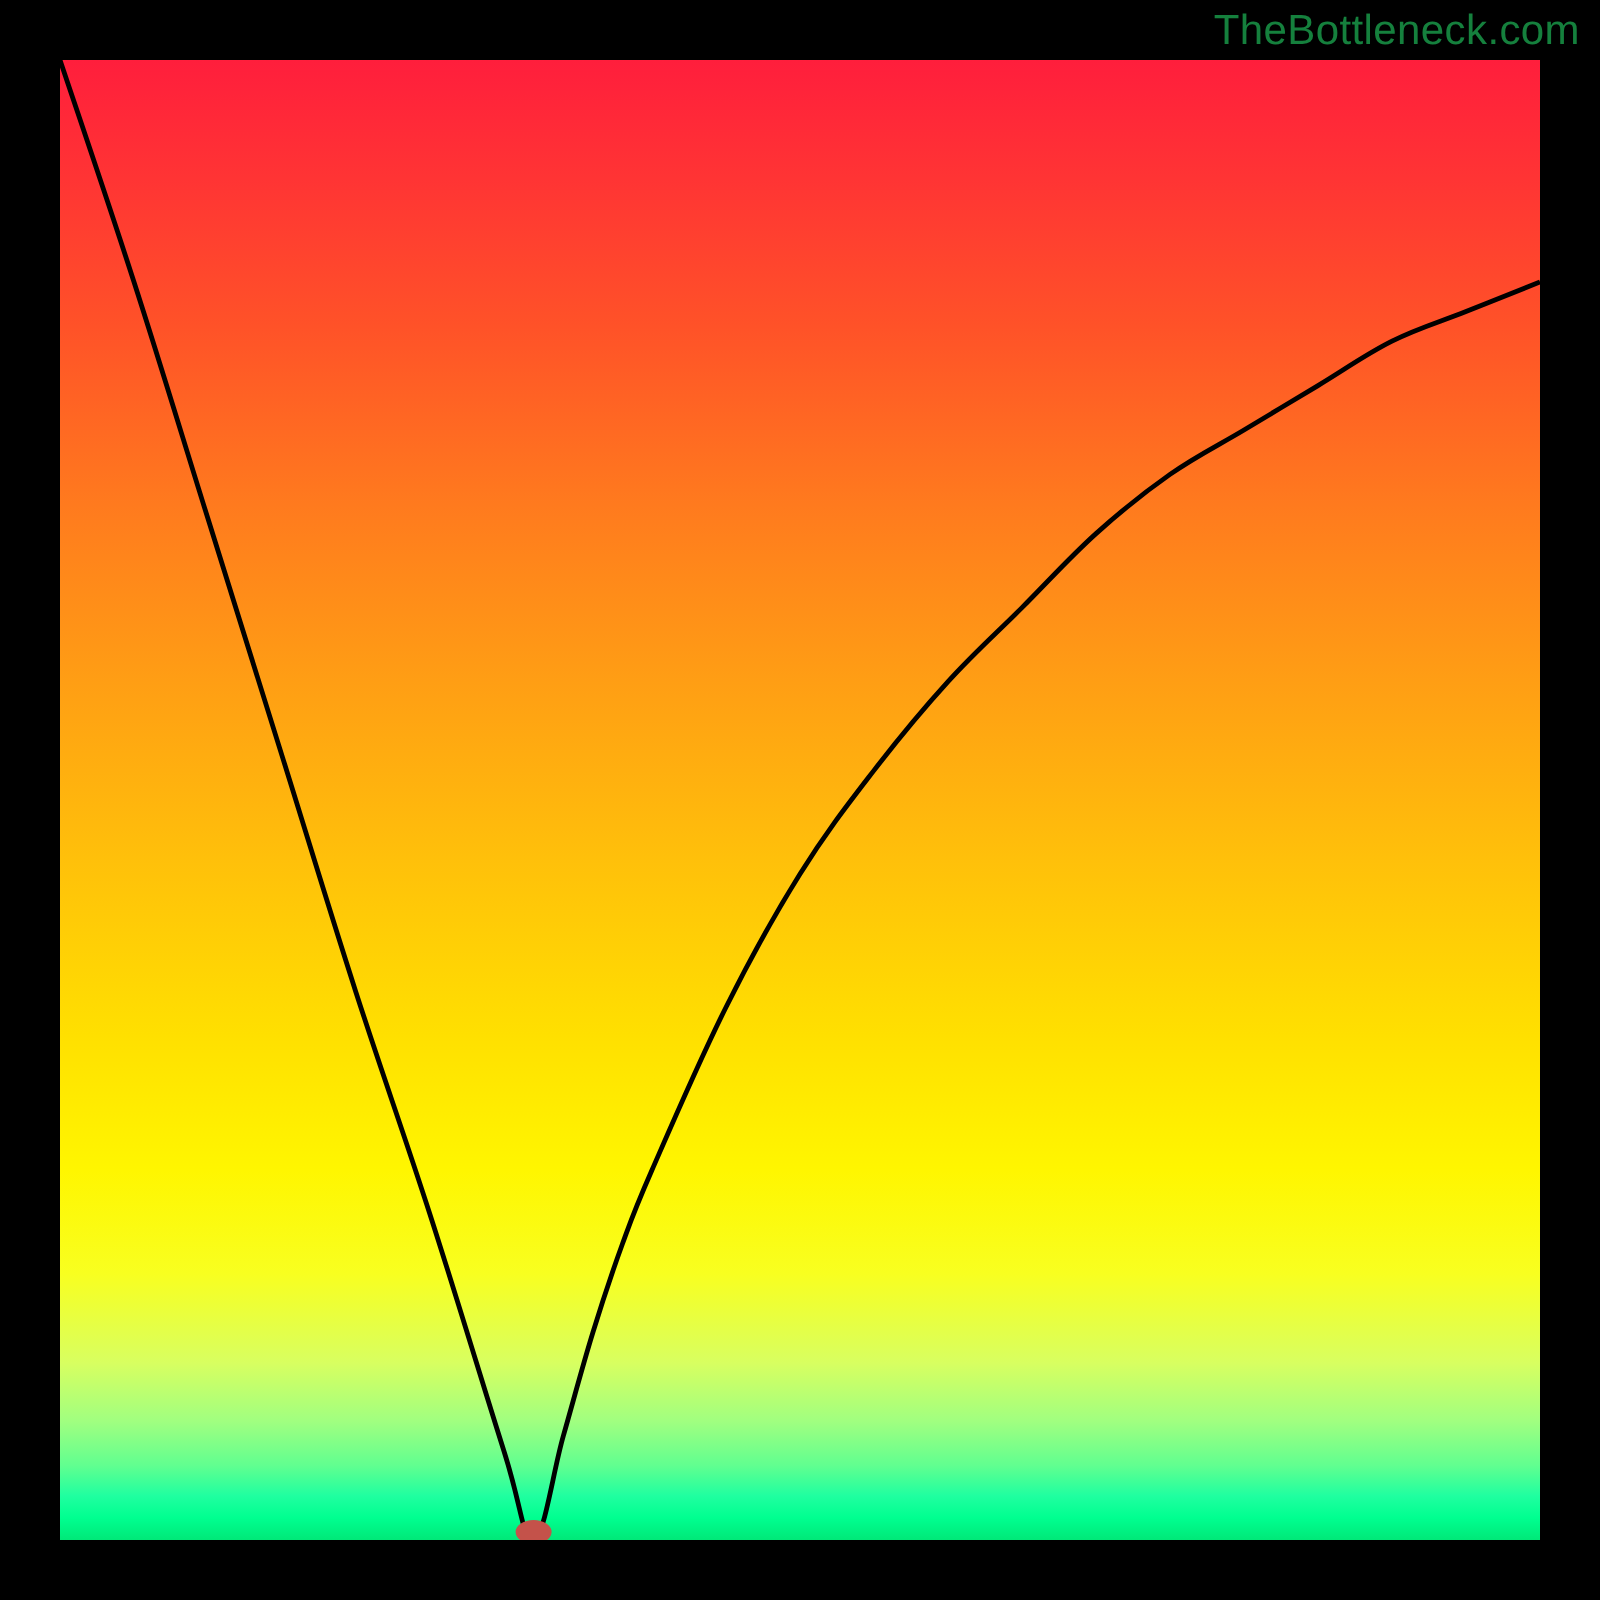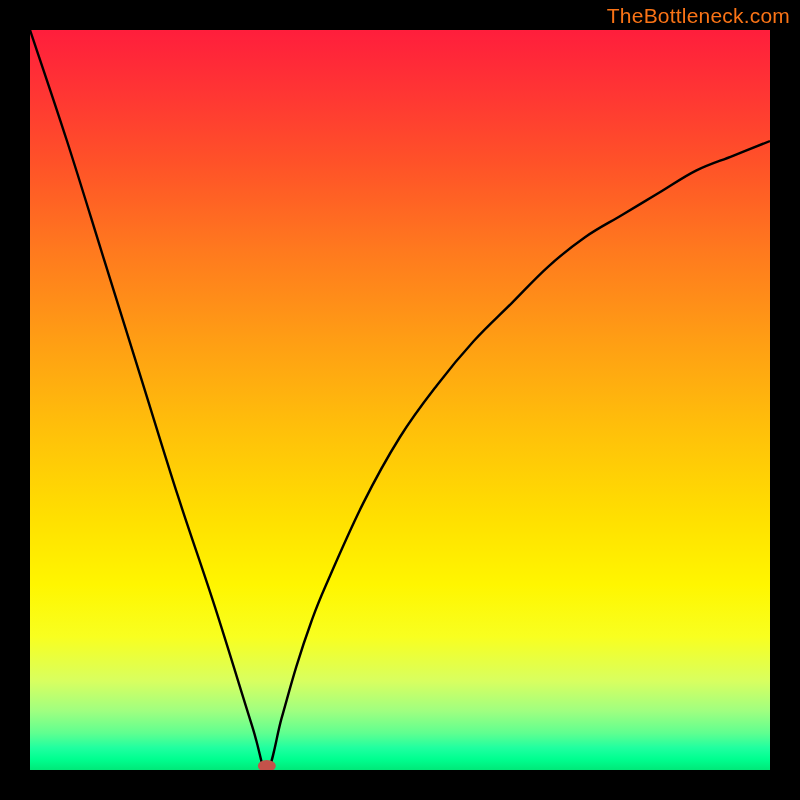"TheBottleneck.com" .attribution { color: #f97316 -> #15803d }
